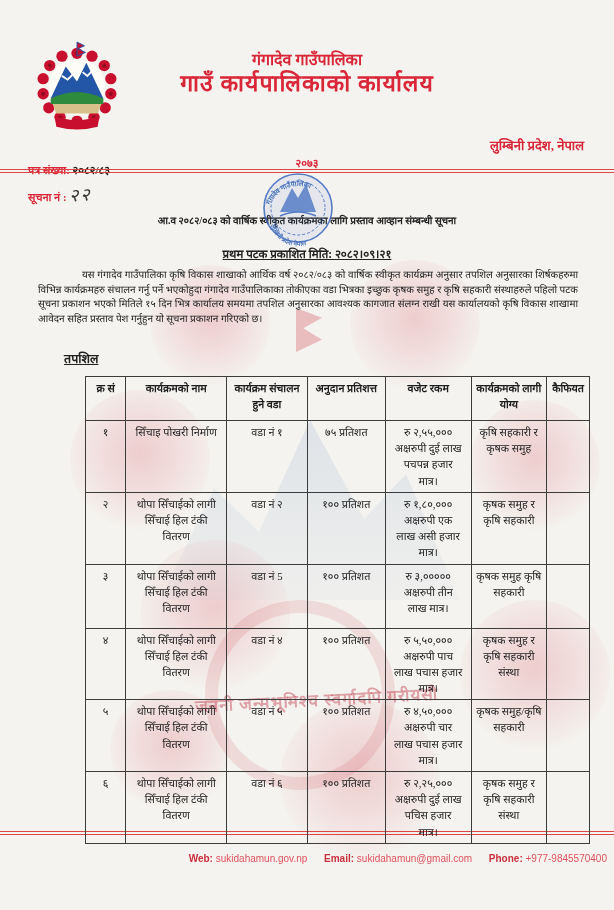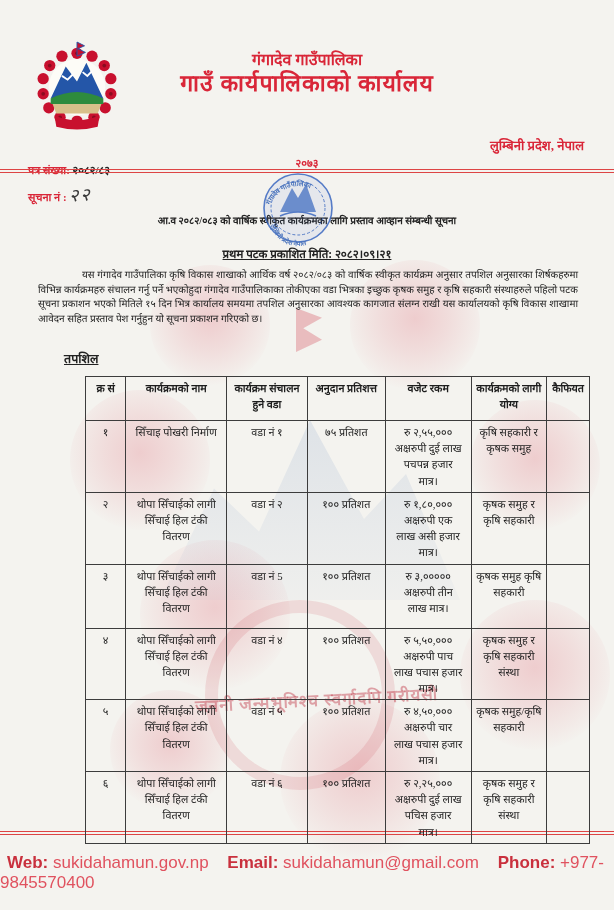"Web: sukidahamun.gov.np Email:" .footer { font-size: 17px -> 10px; text-align: left -> right }
